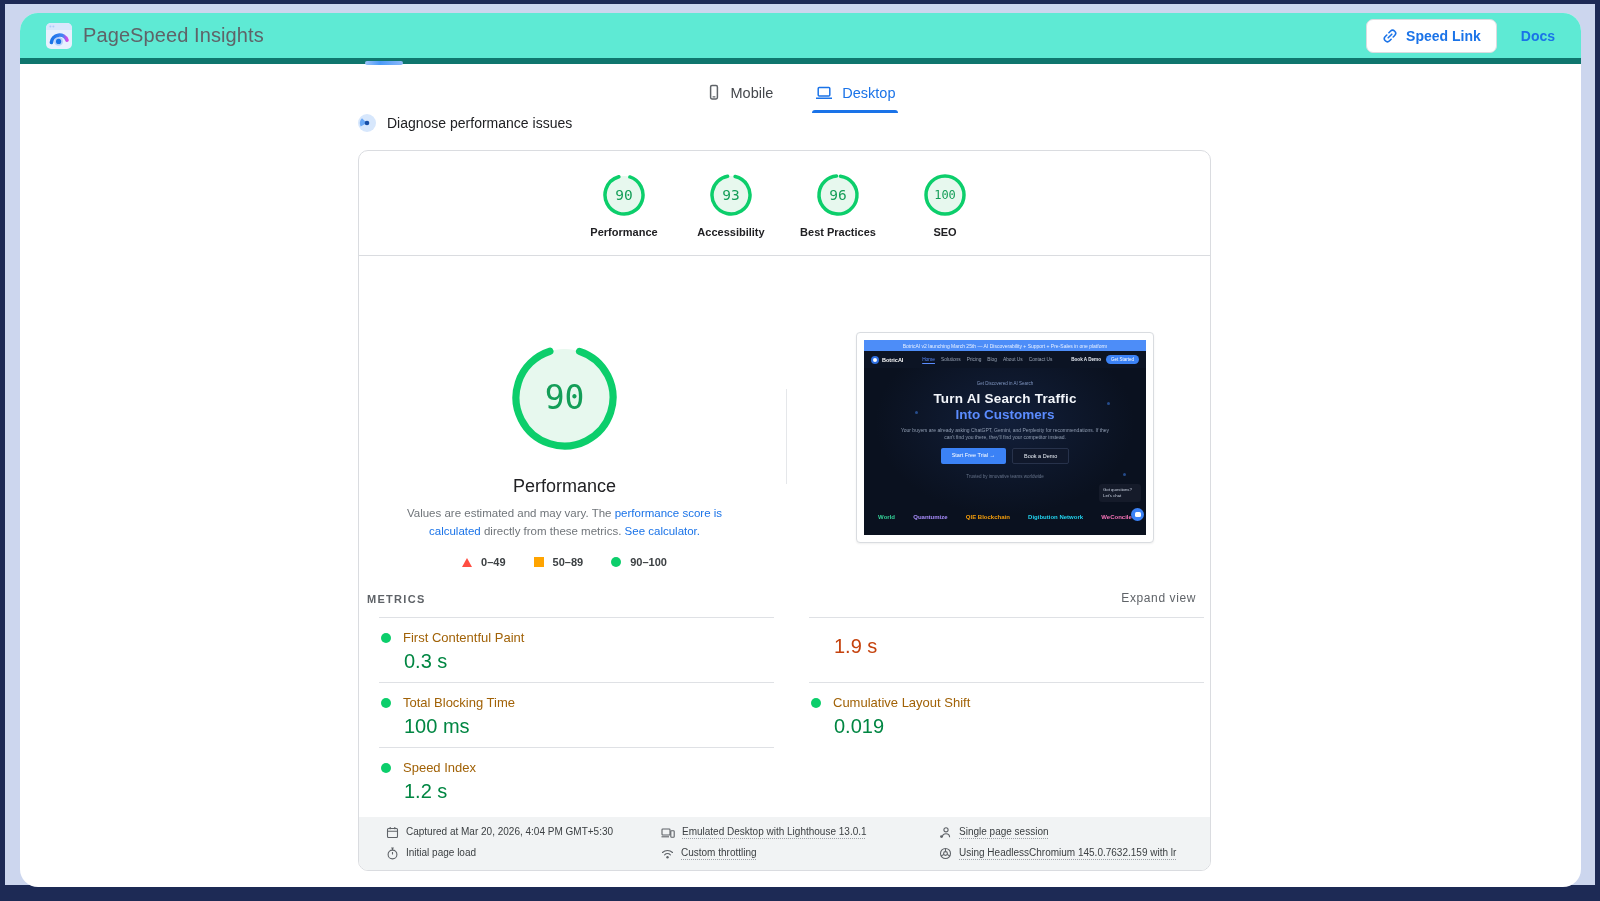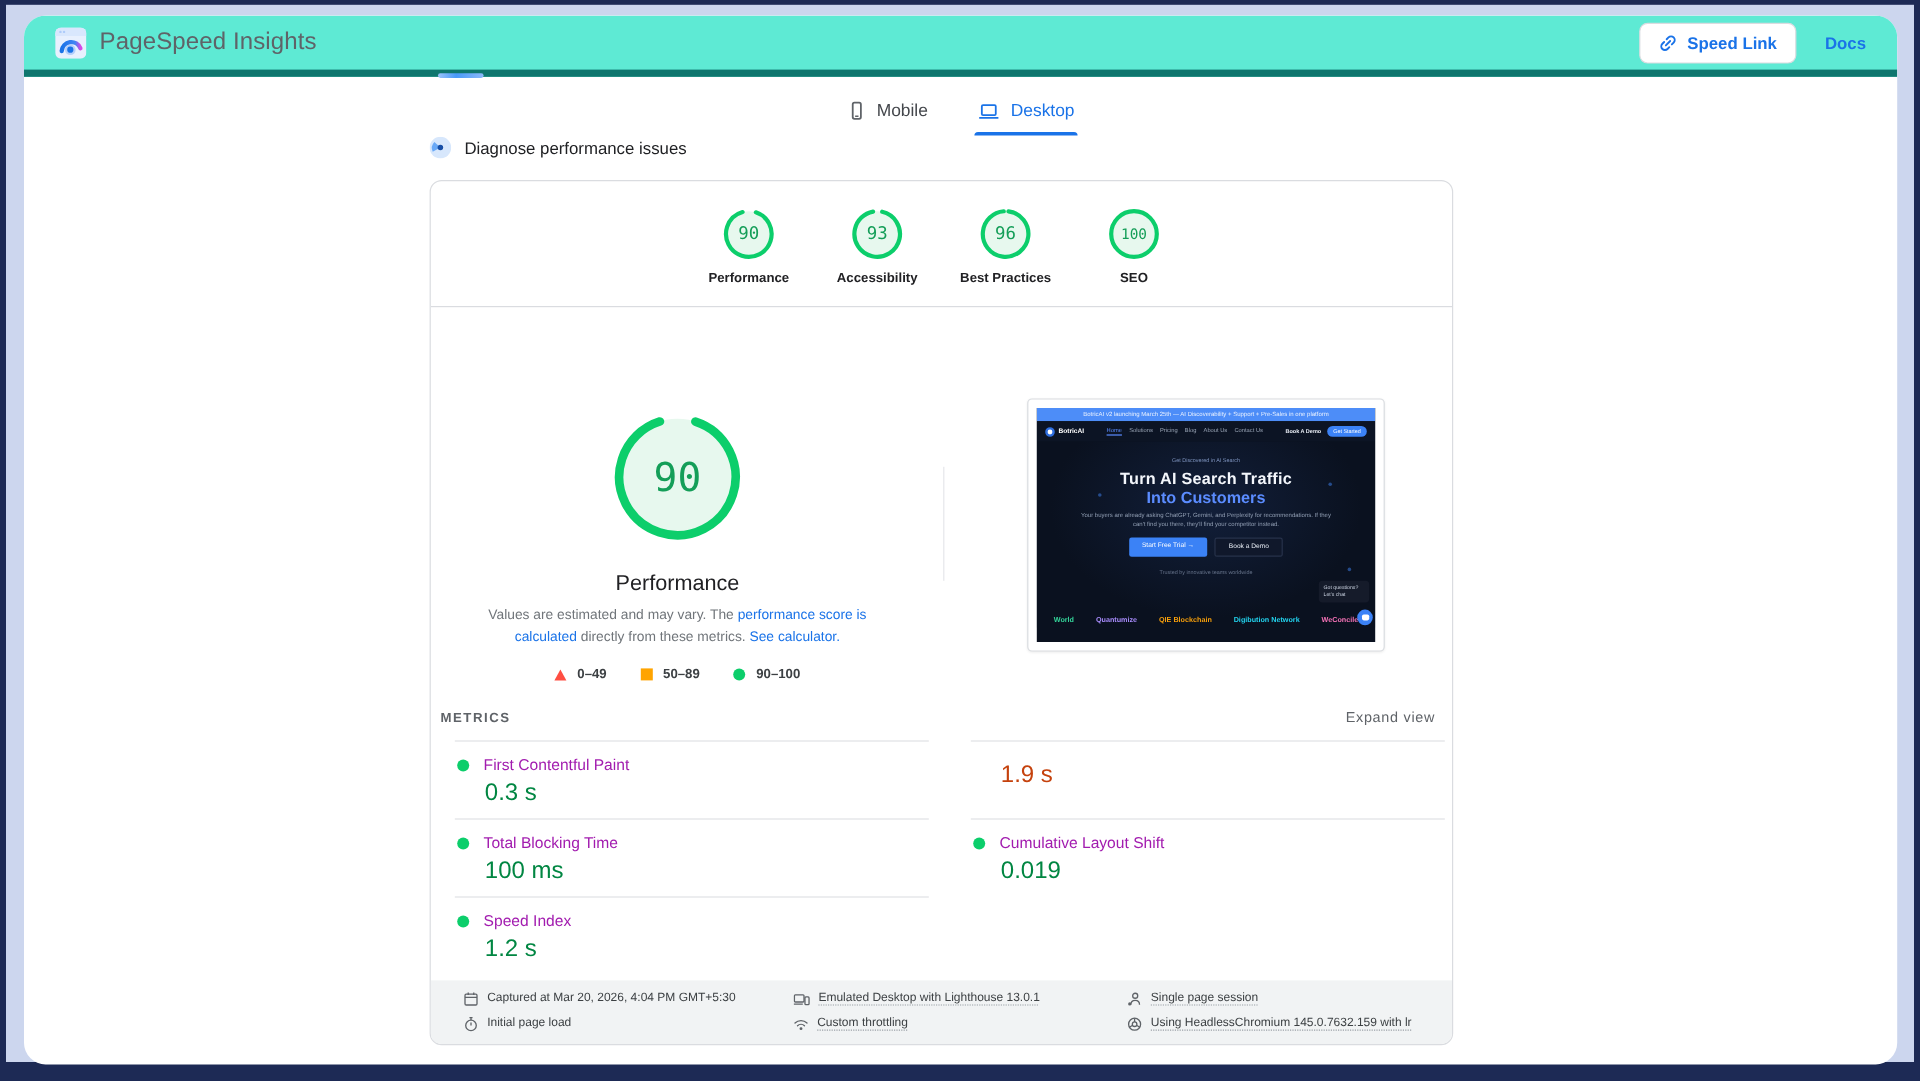"First Contentful Paint" .metric-name { color: #a21caf -> #a16207 }
